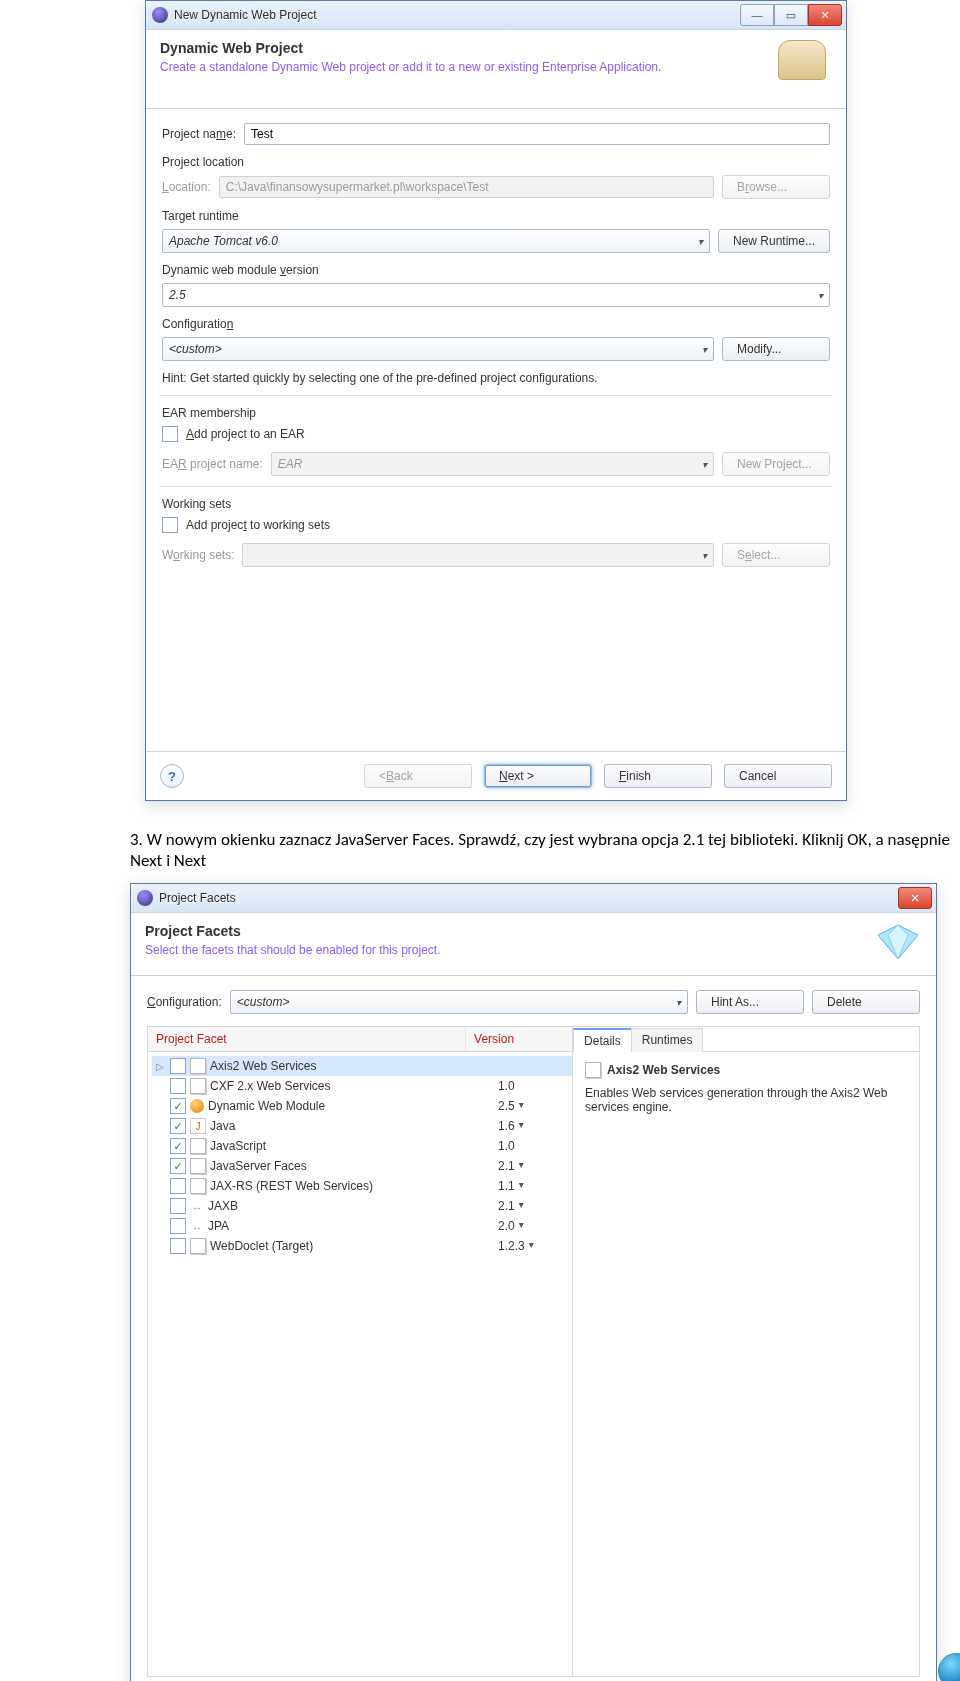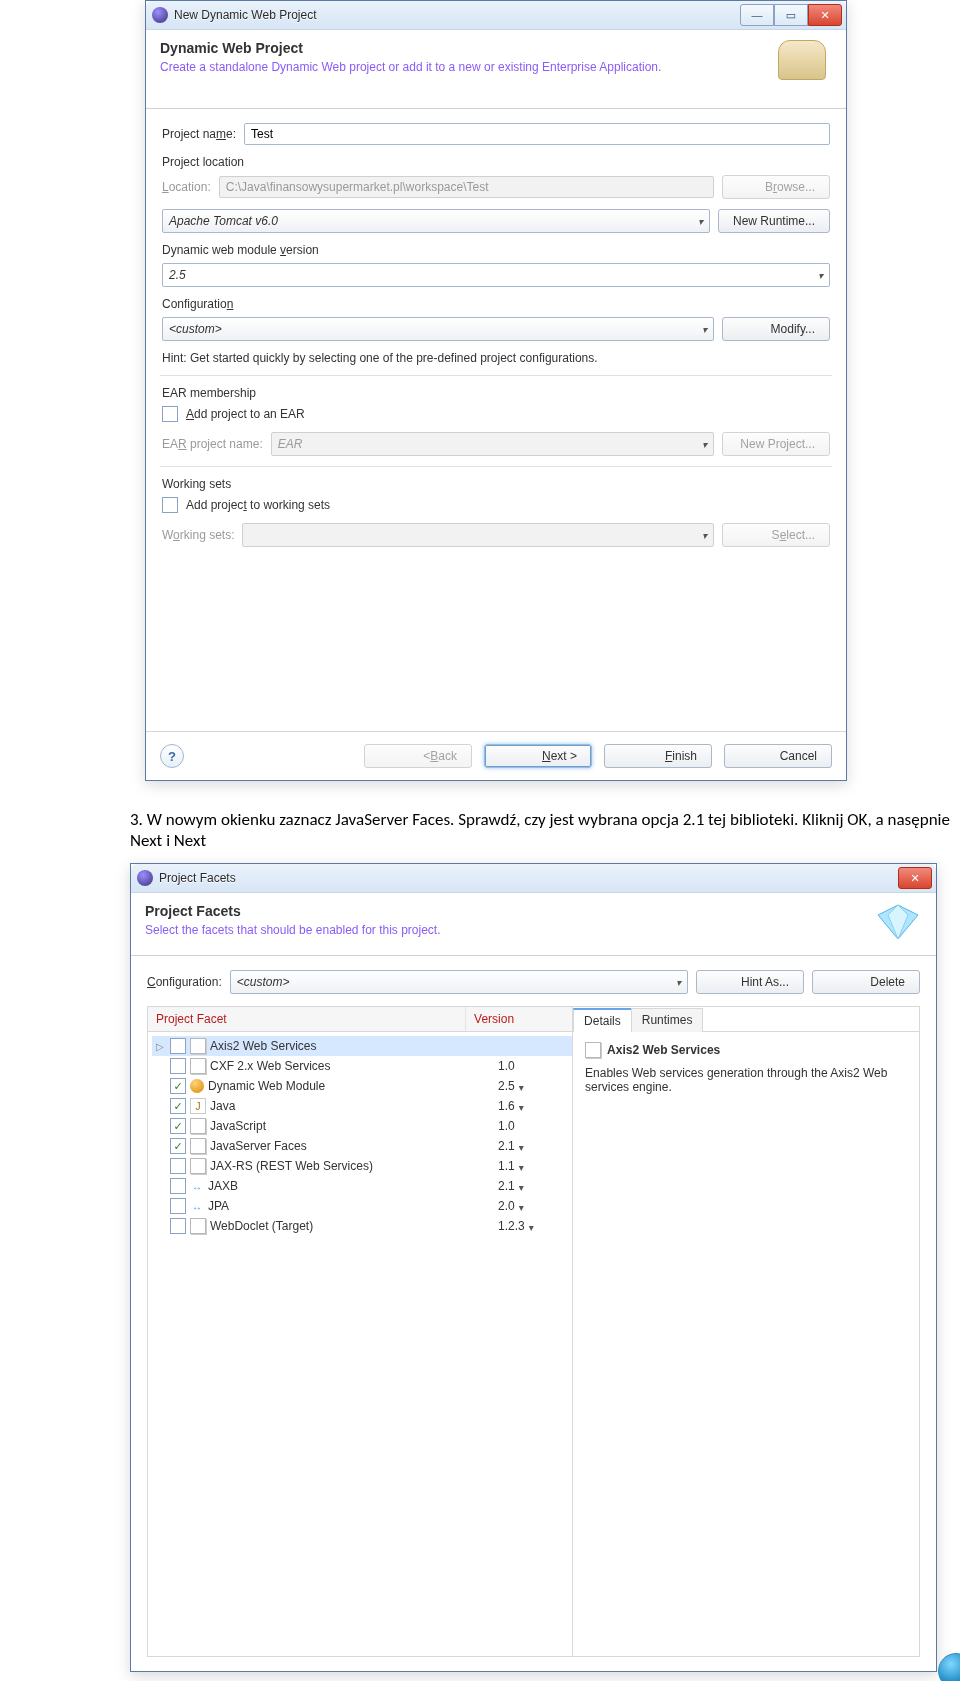"B owse..." .btn { justify-content: flex-end -> flex-start }
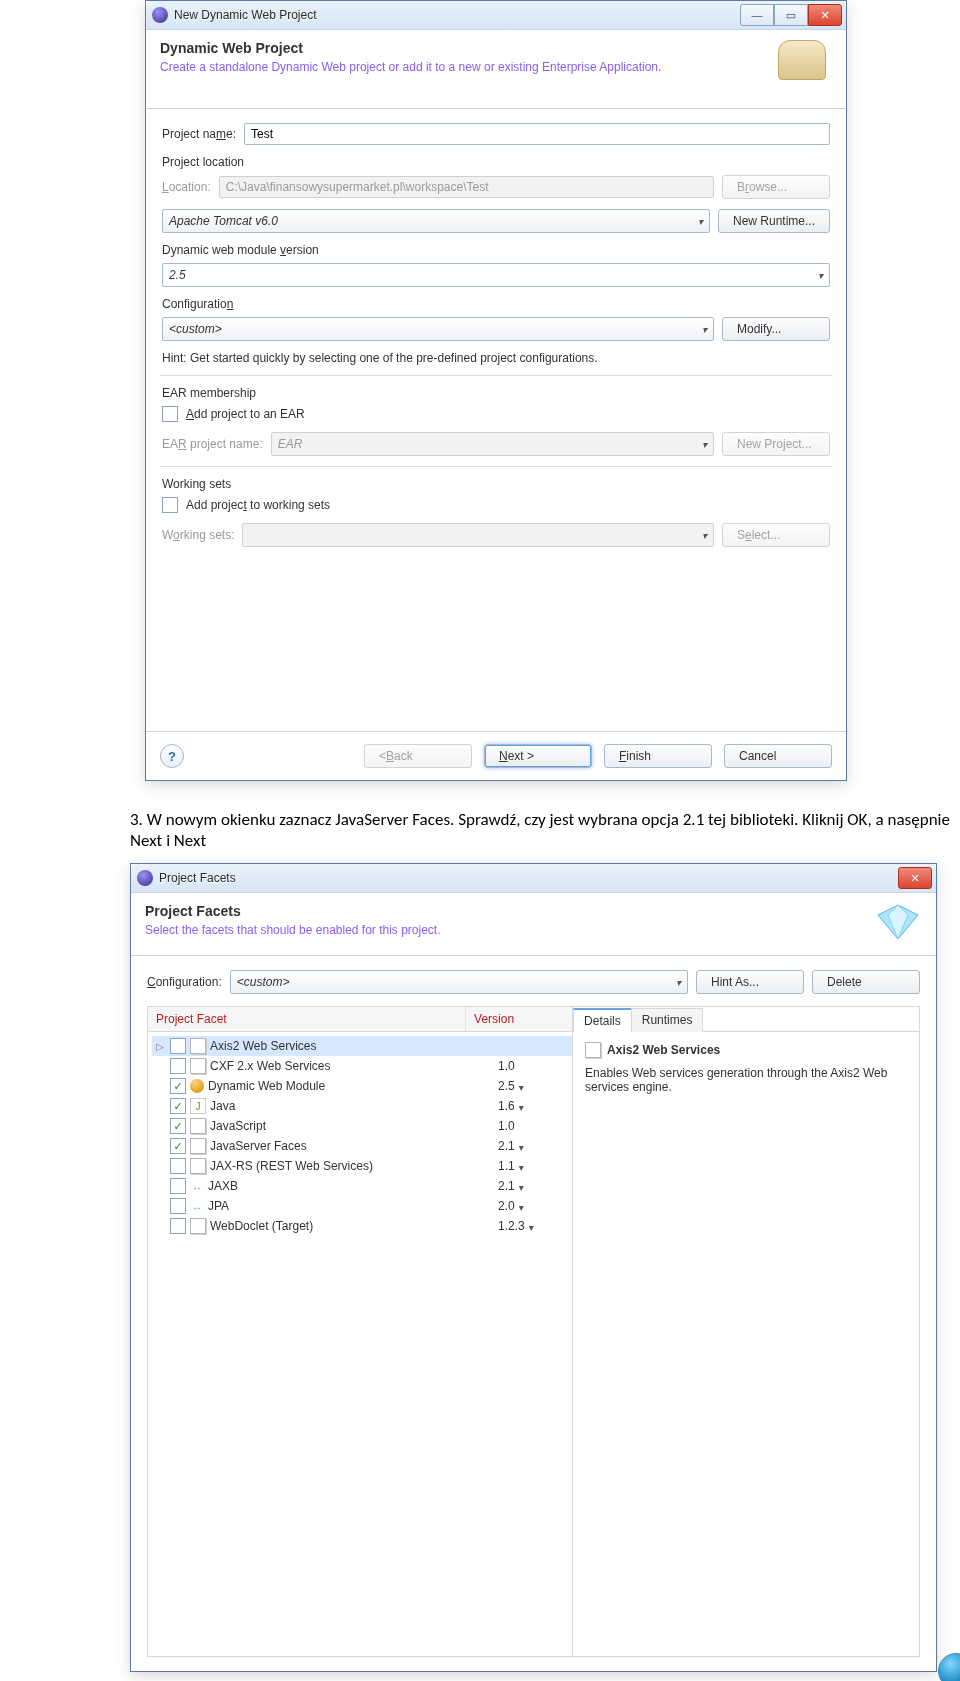"Target runtime" div.group-lbl { html: none -> <div>Target runtime</div> }
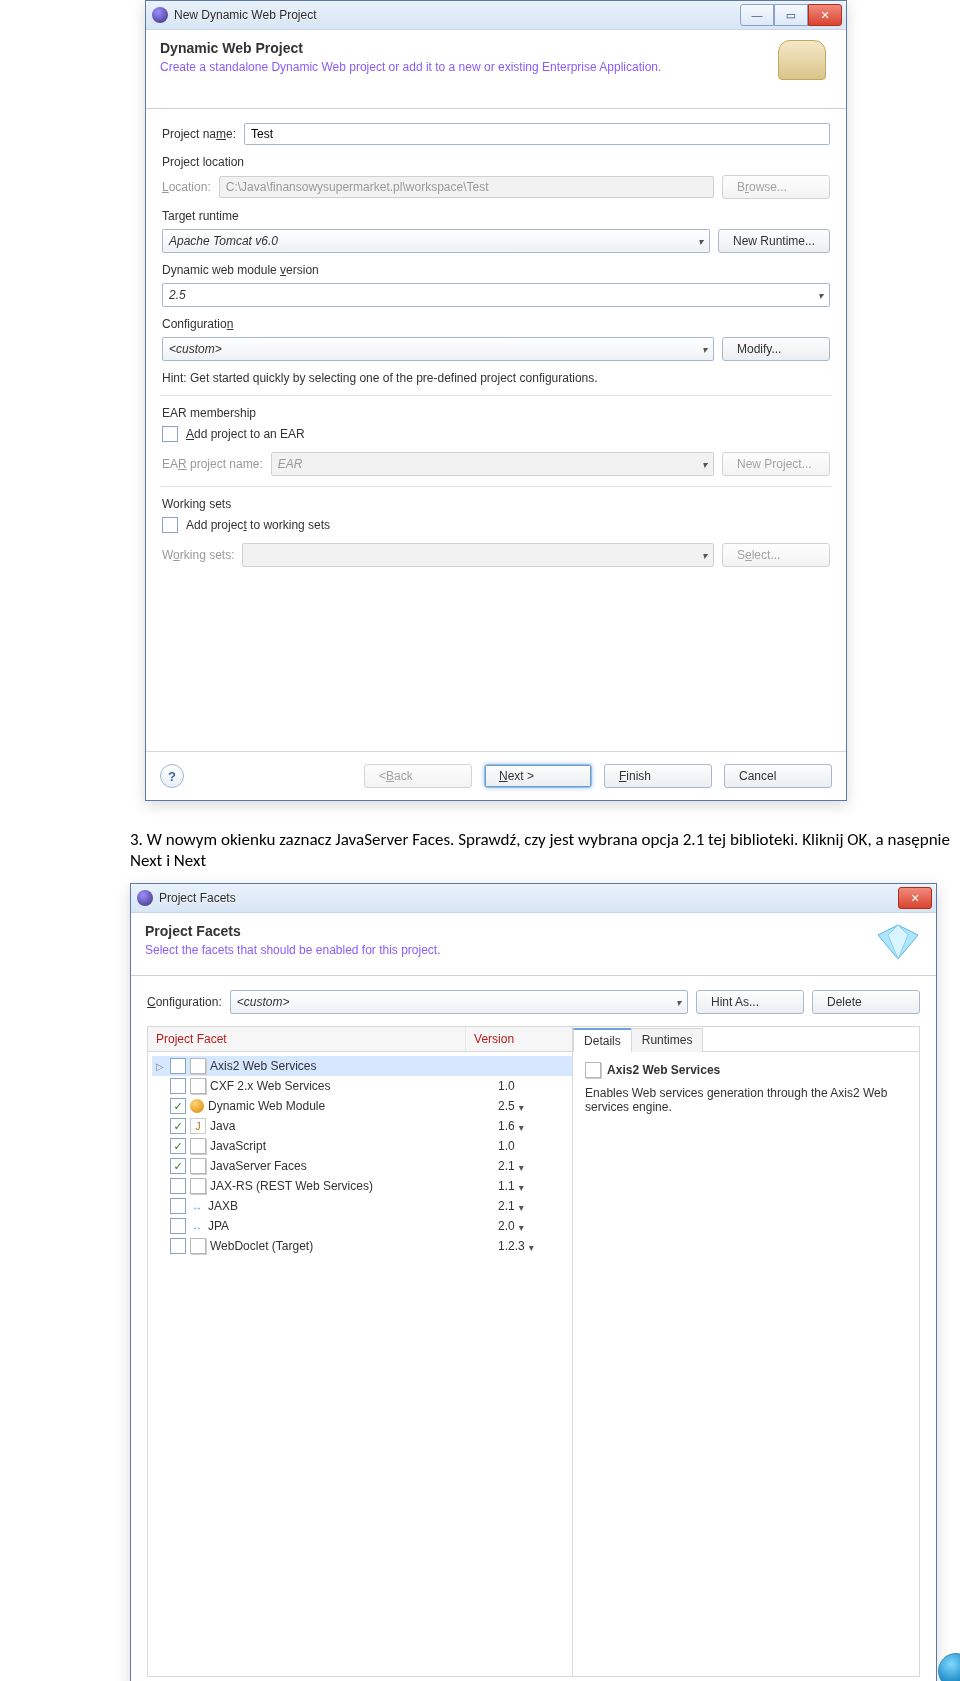"1.0" .facet-ver { align-items: flex-end -> flex-start }
